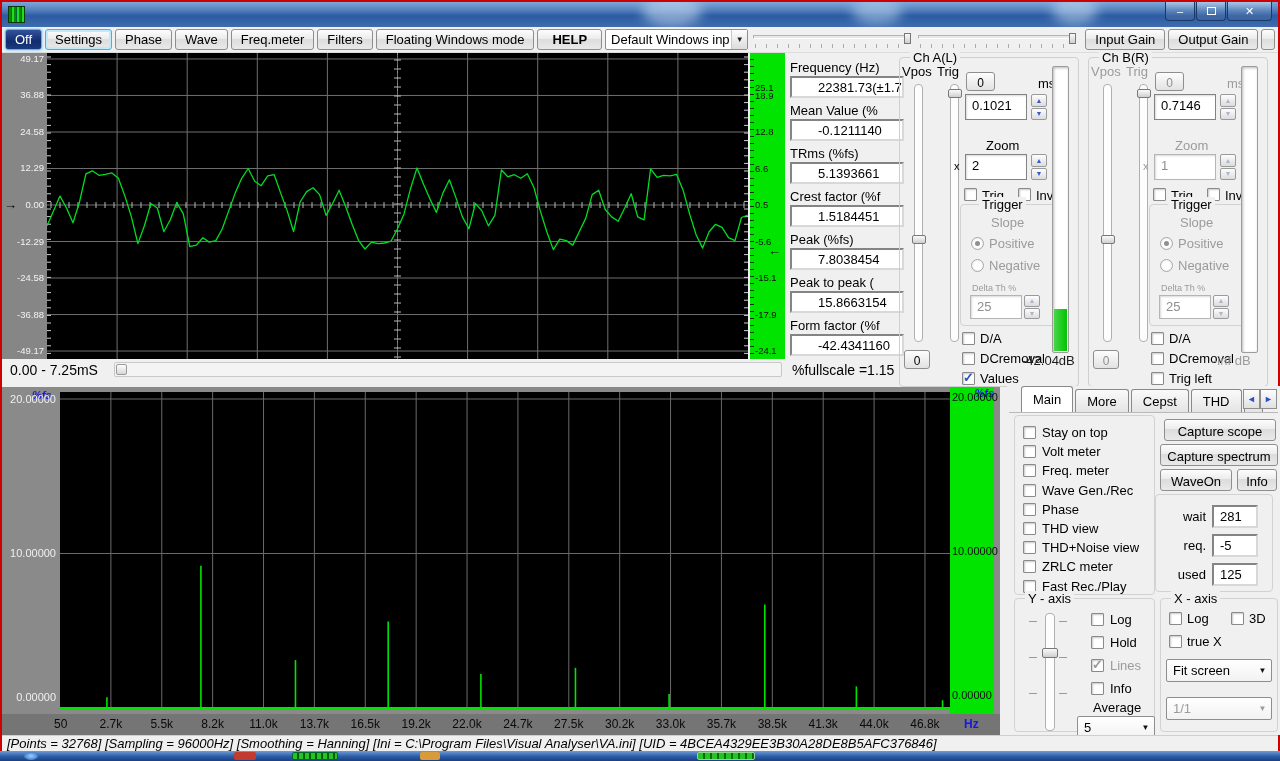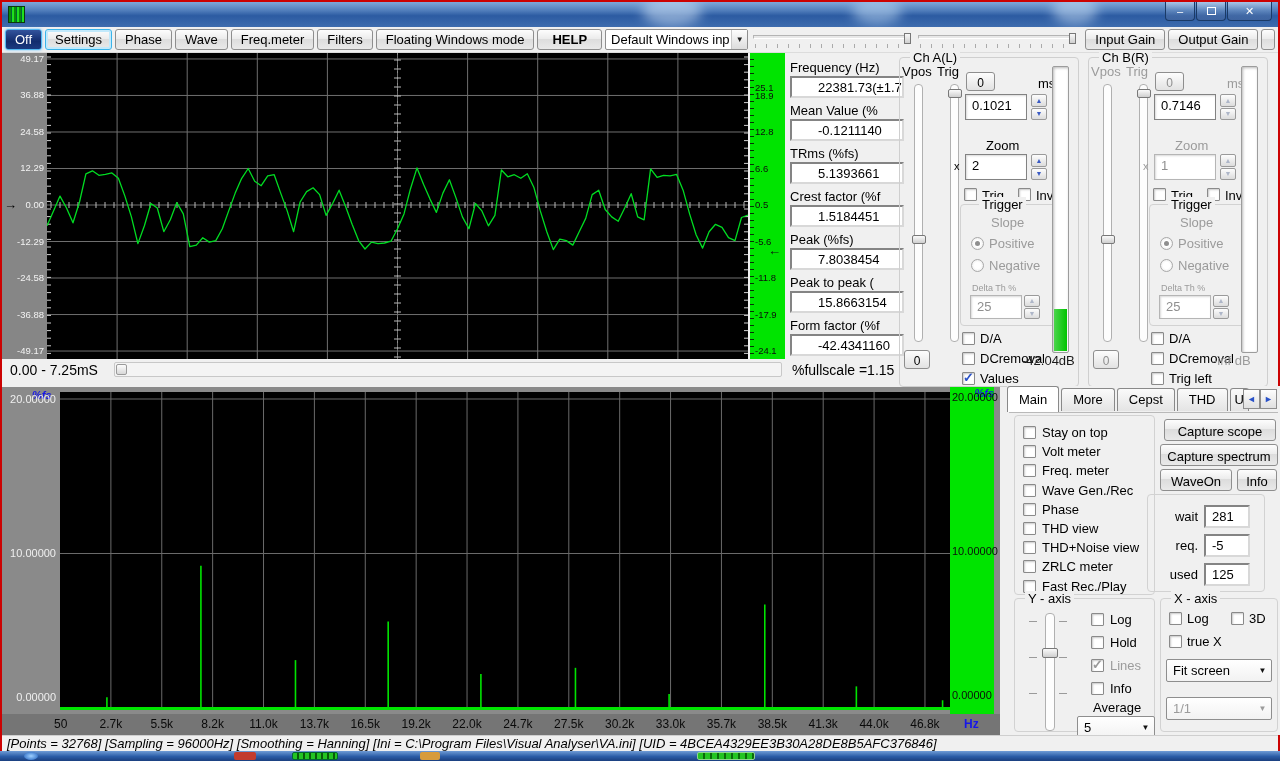"-11.8" span.glbl { text: -11.8 -> -15.1 }
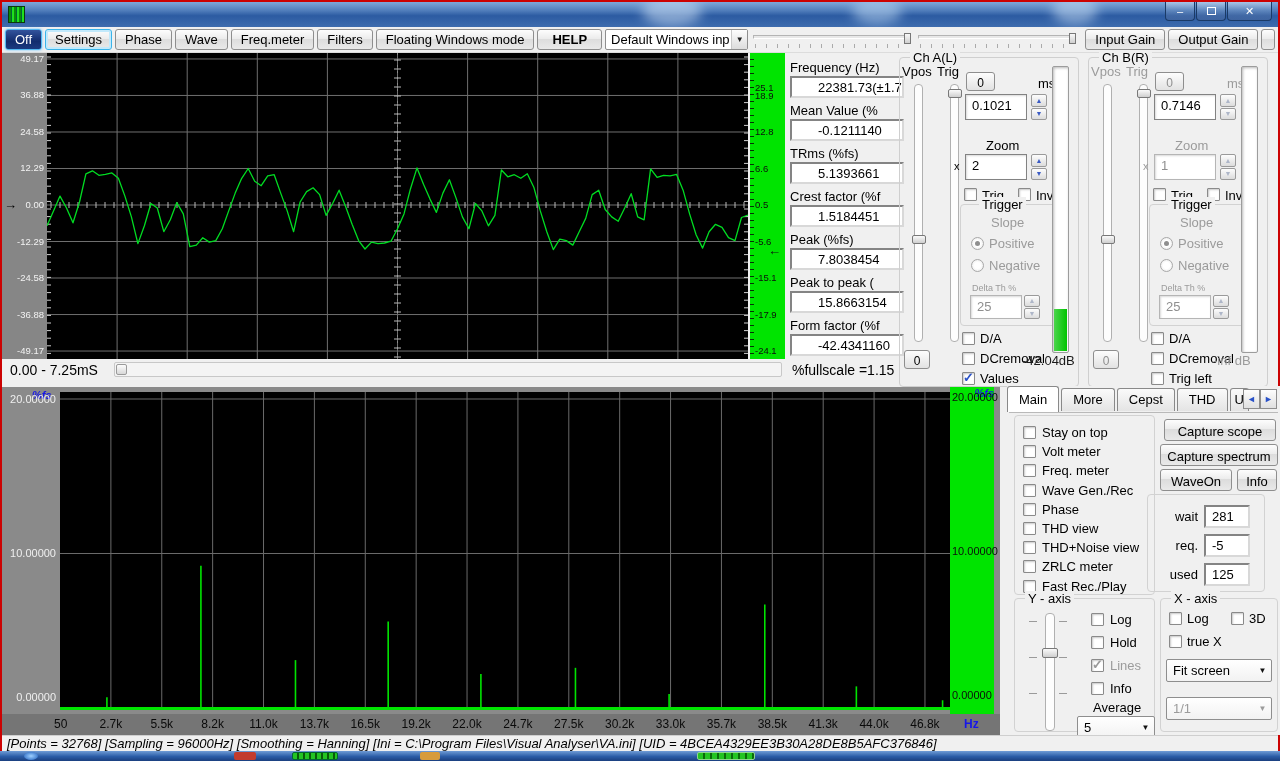"Main" #panel-tabs { align-items: center -> flex-end; left: 0 -> 14px }
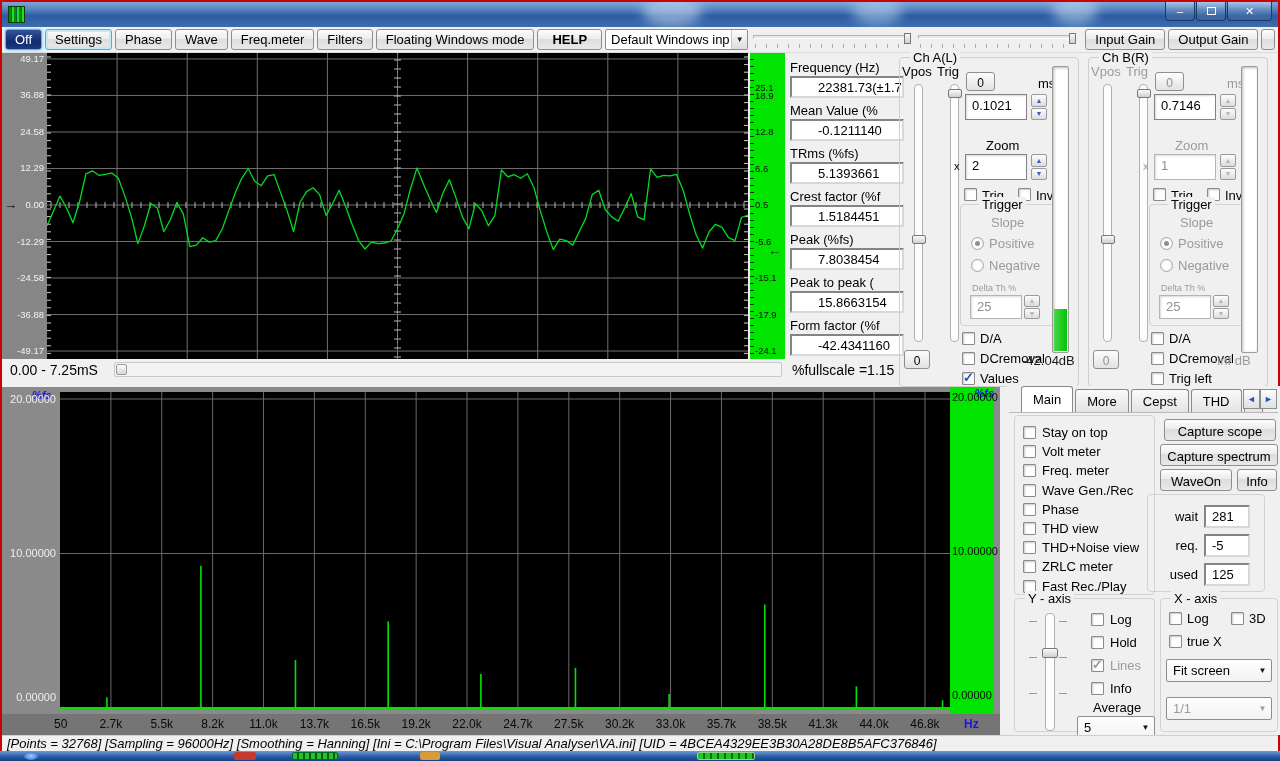"wait" #stats-group { left: 140px -> 148px }
